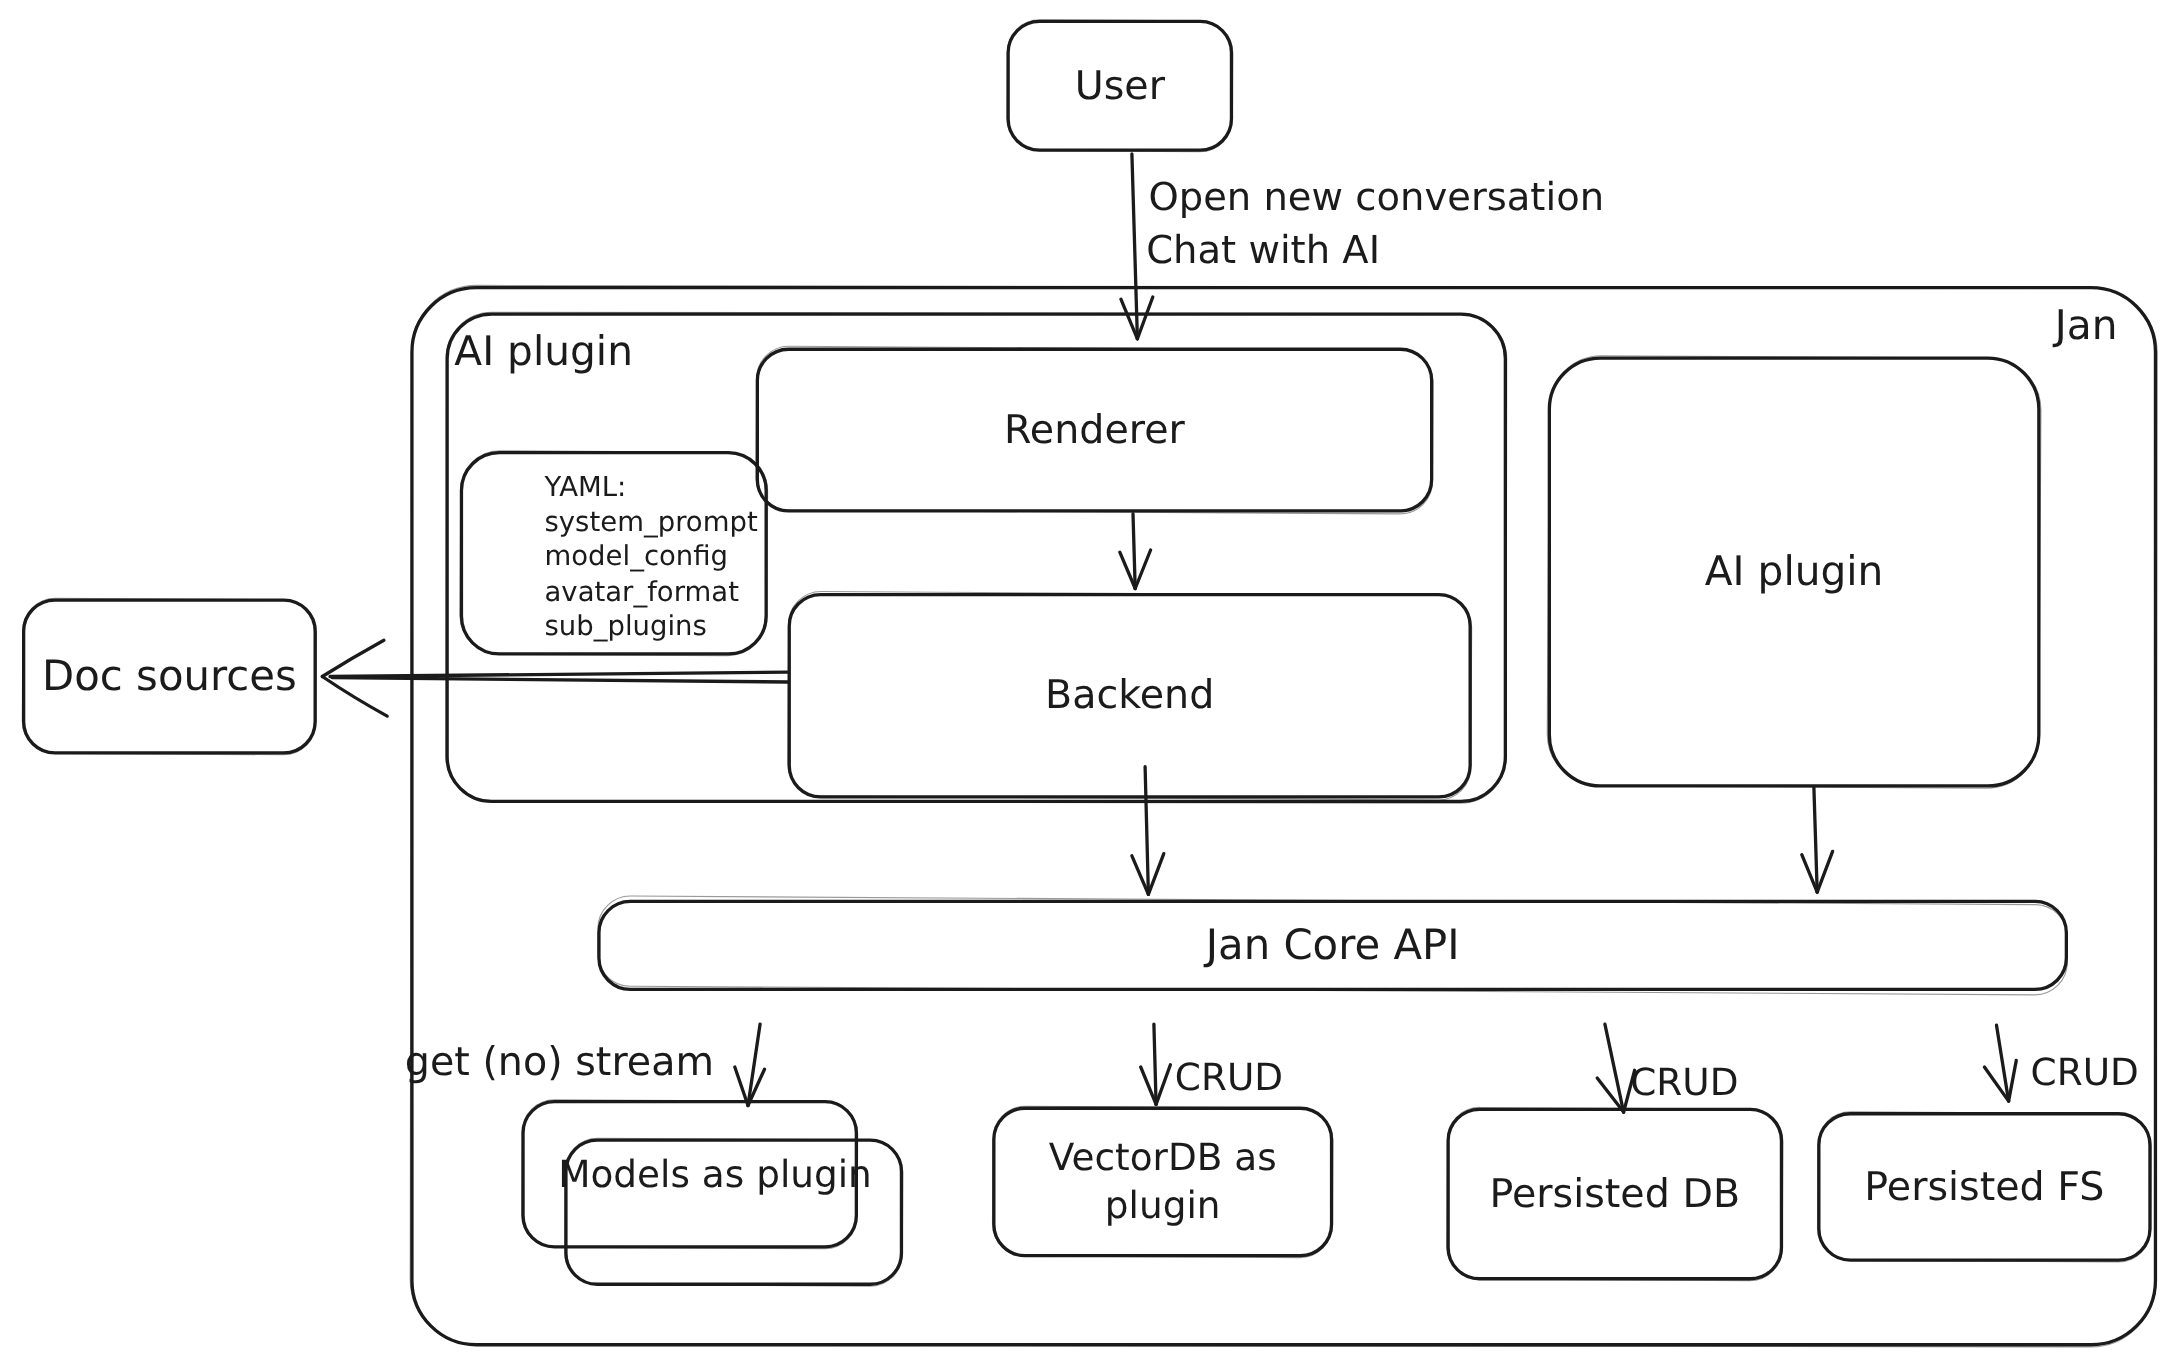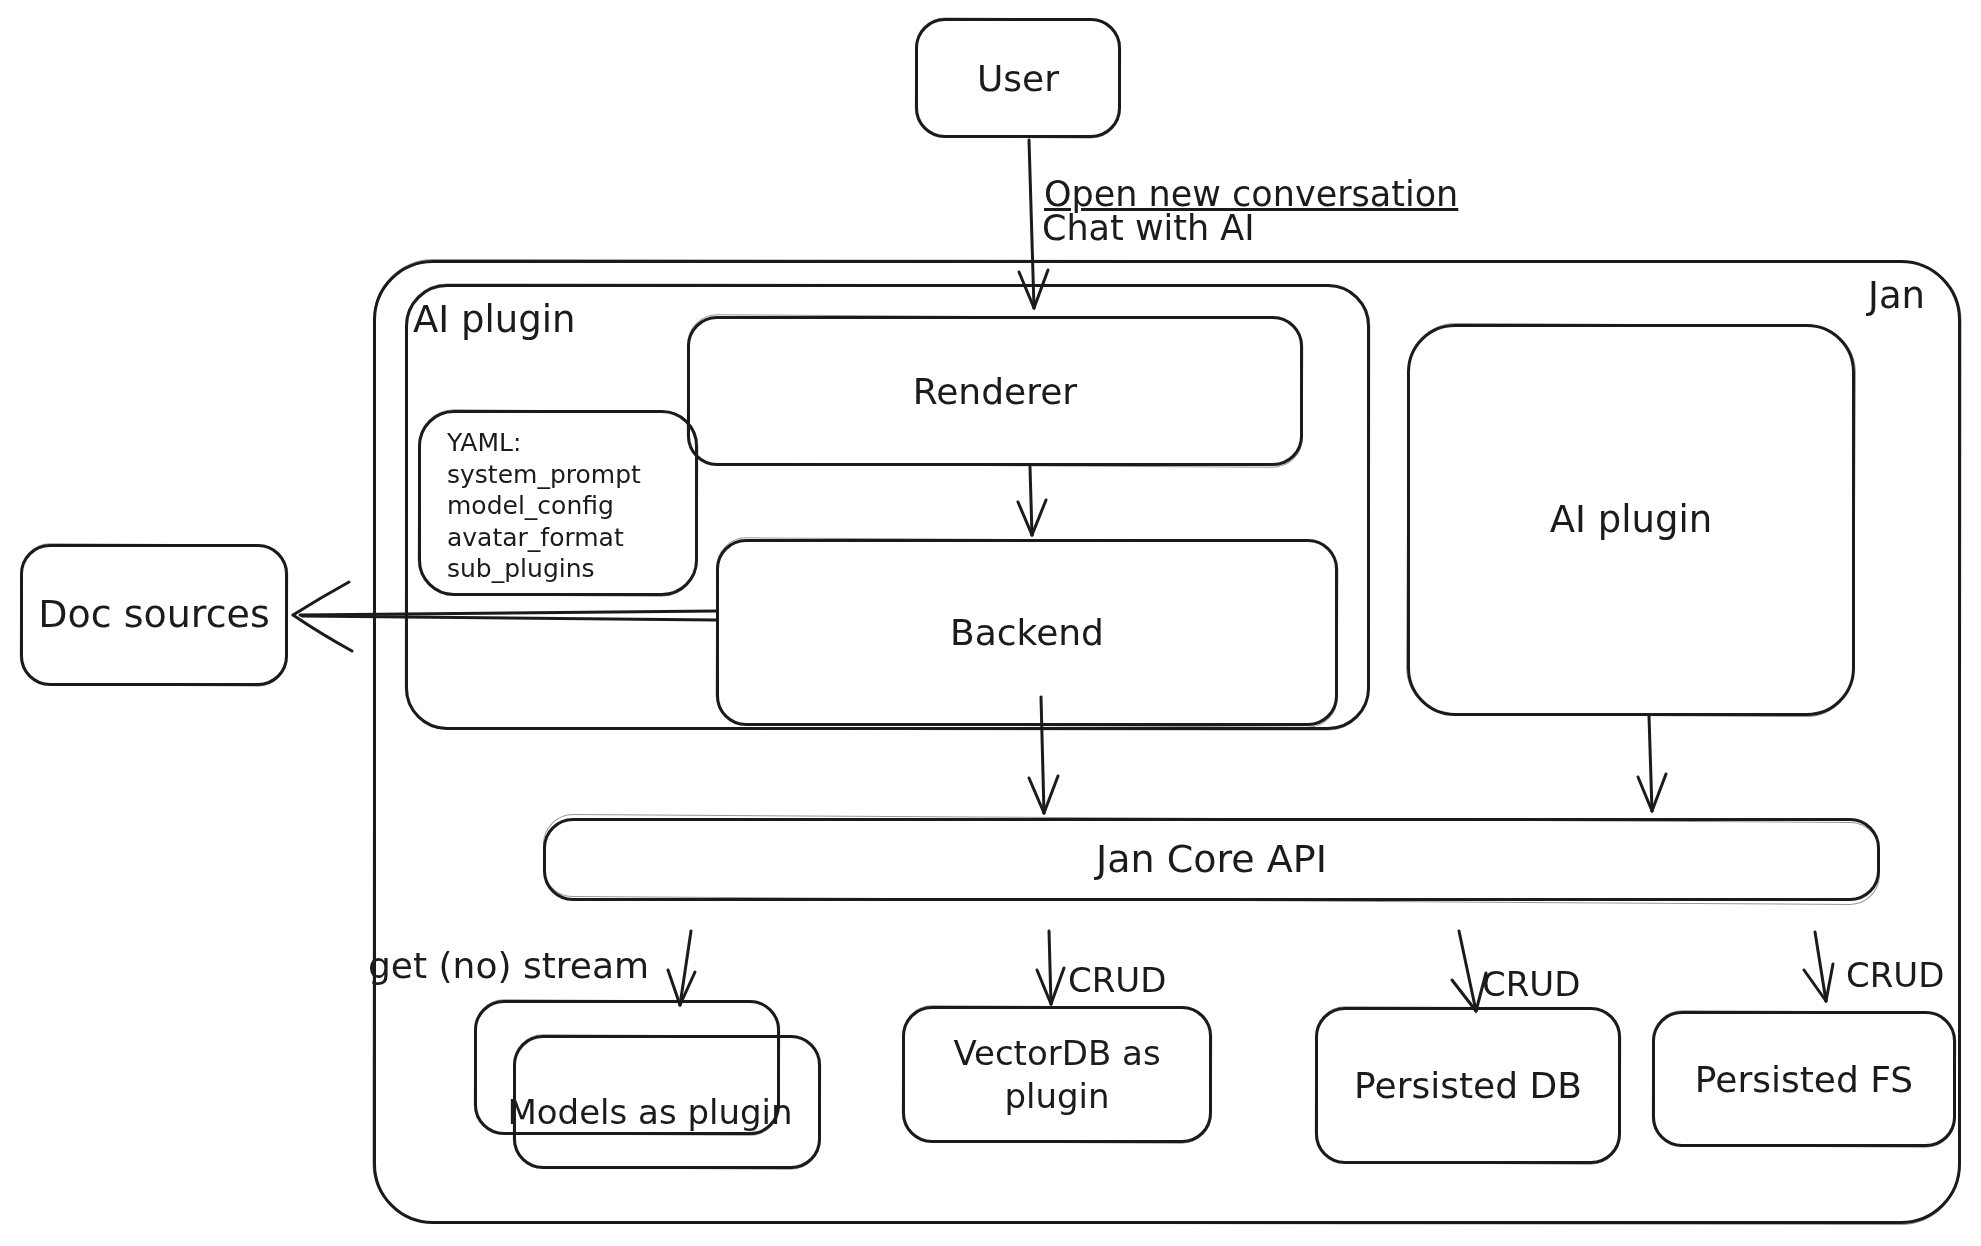"Open new conversation" div.lbl { text-decoration: underline -> none; top: 172px -> 158px }
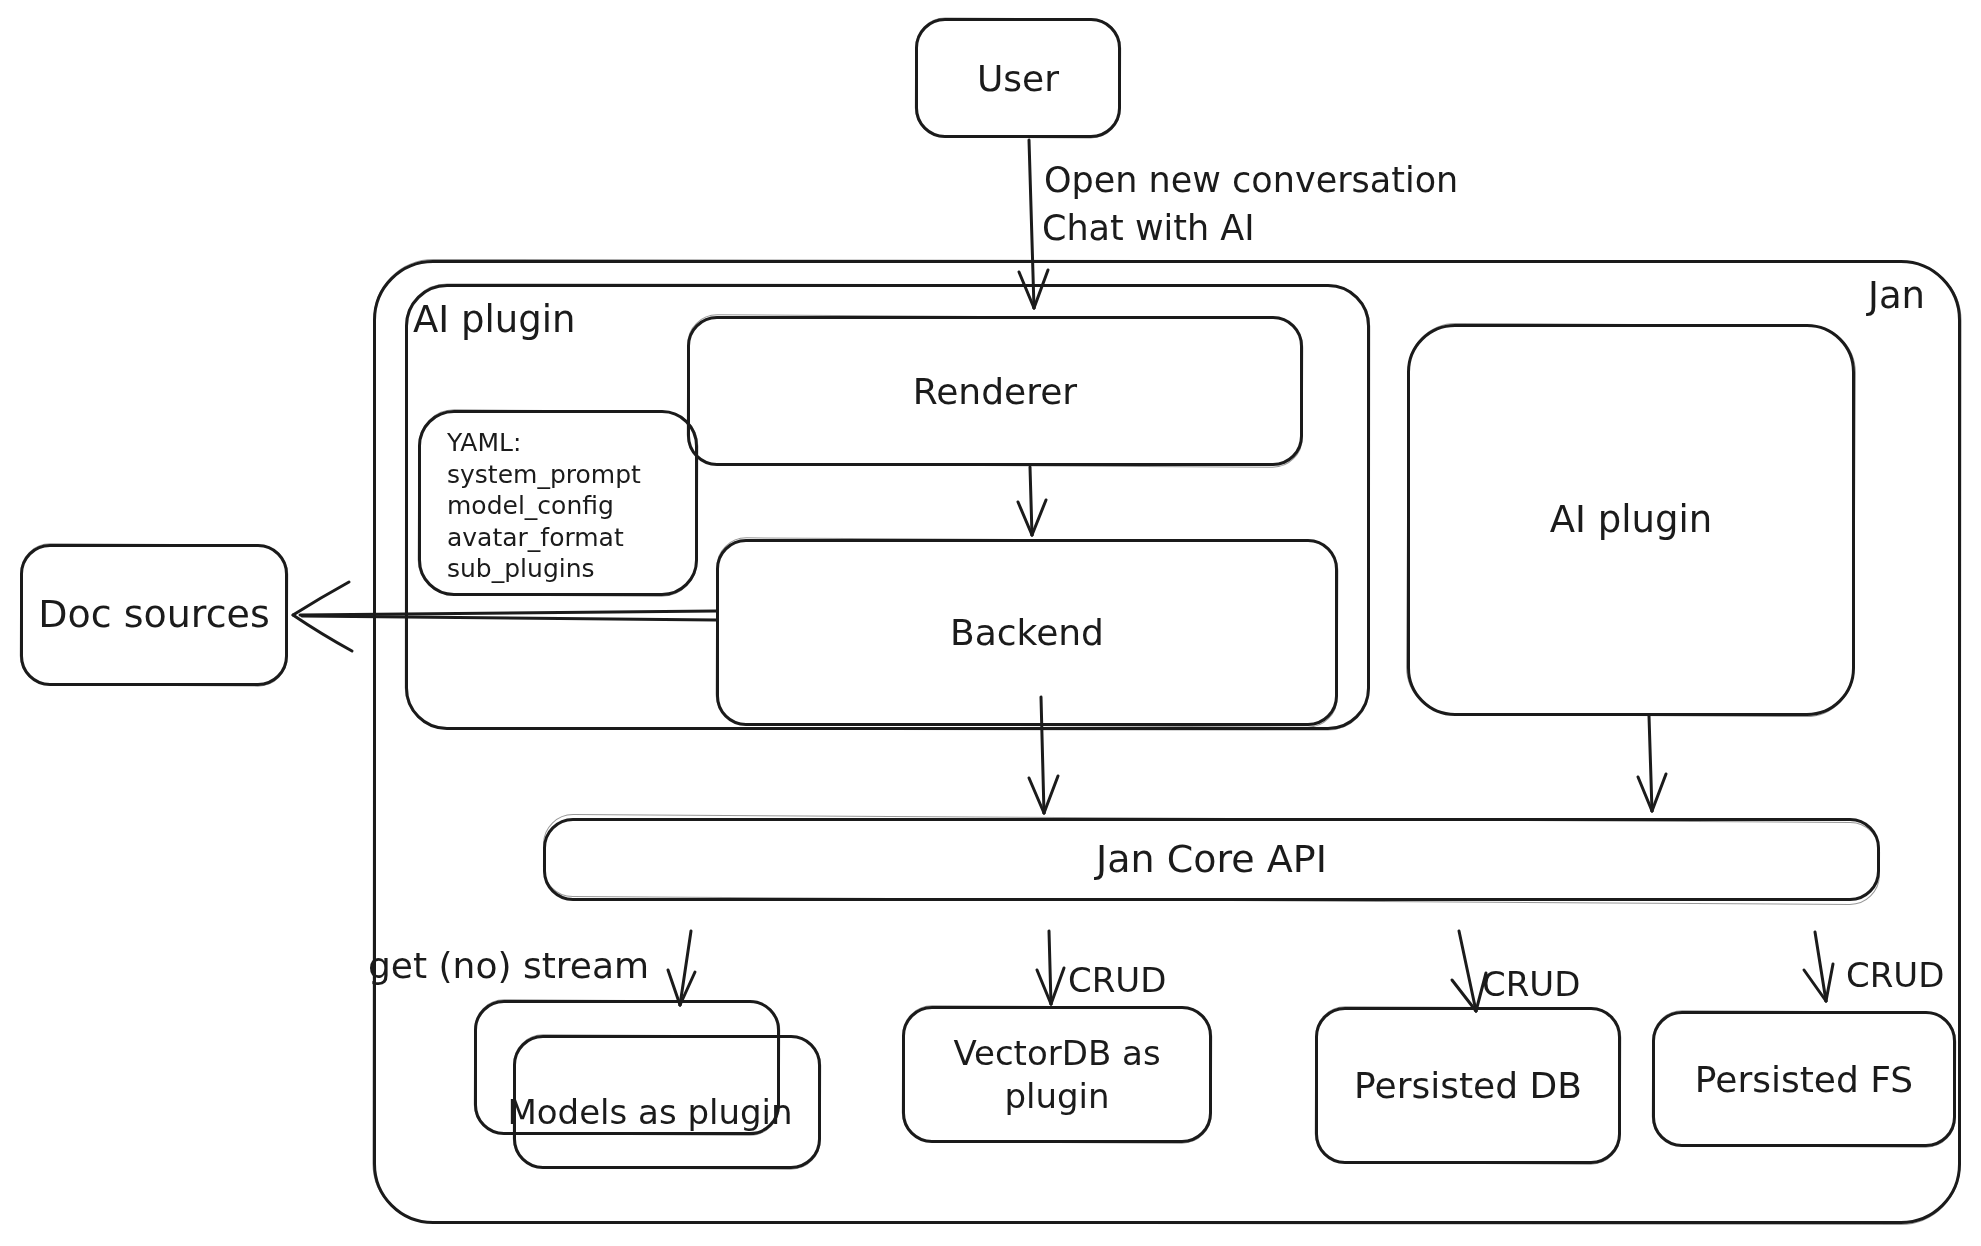"YAML:" .yaml-text { margin-left: none -> 48px }
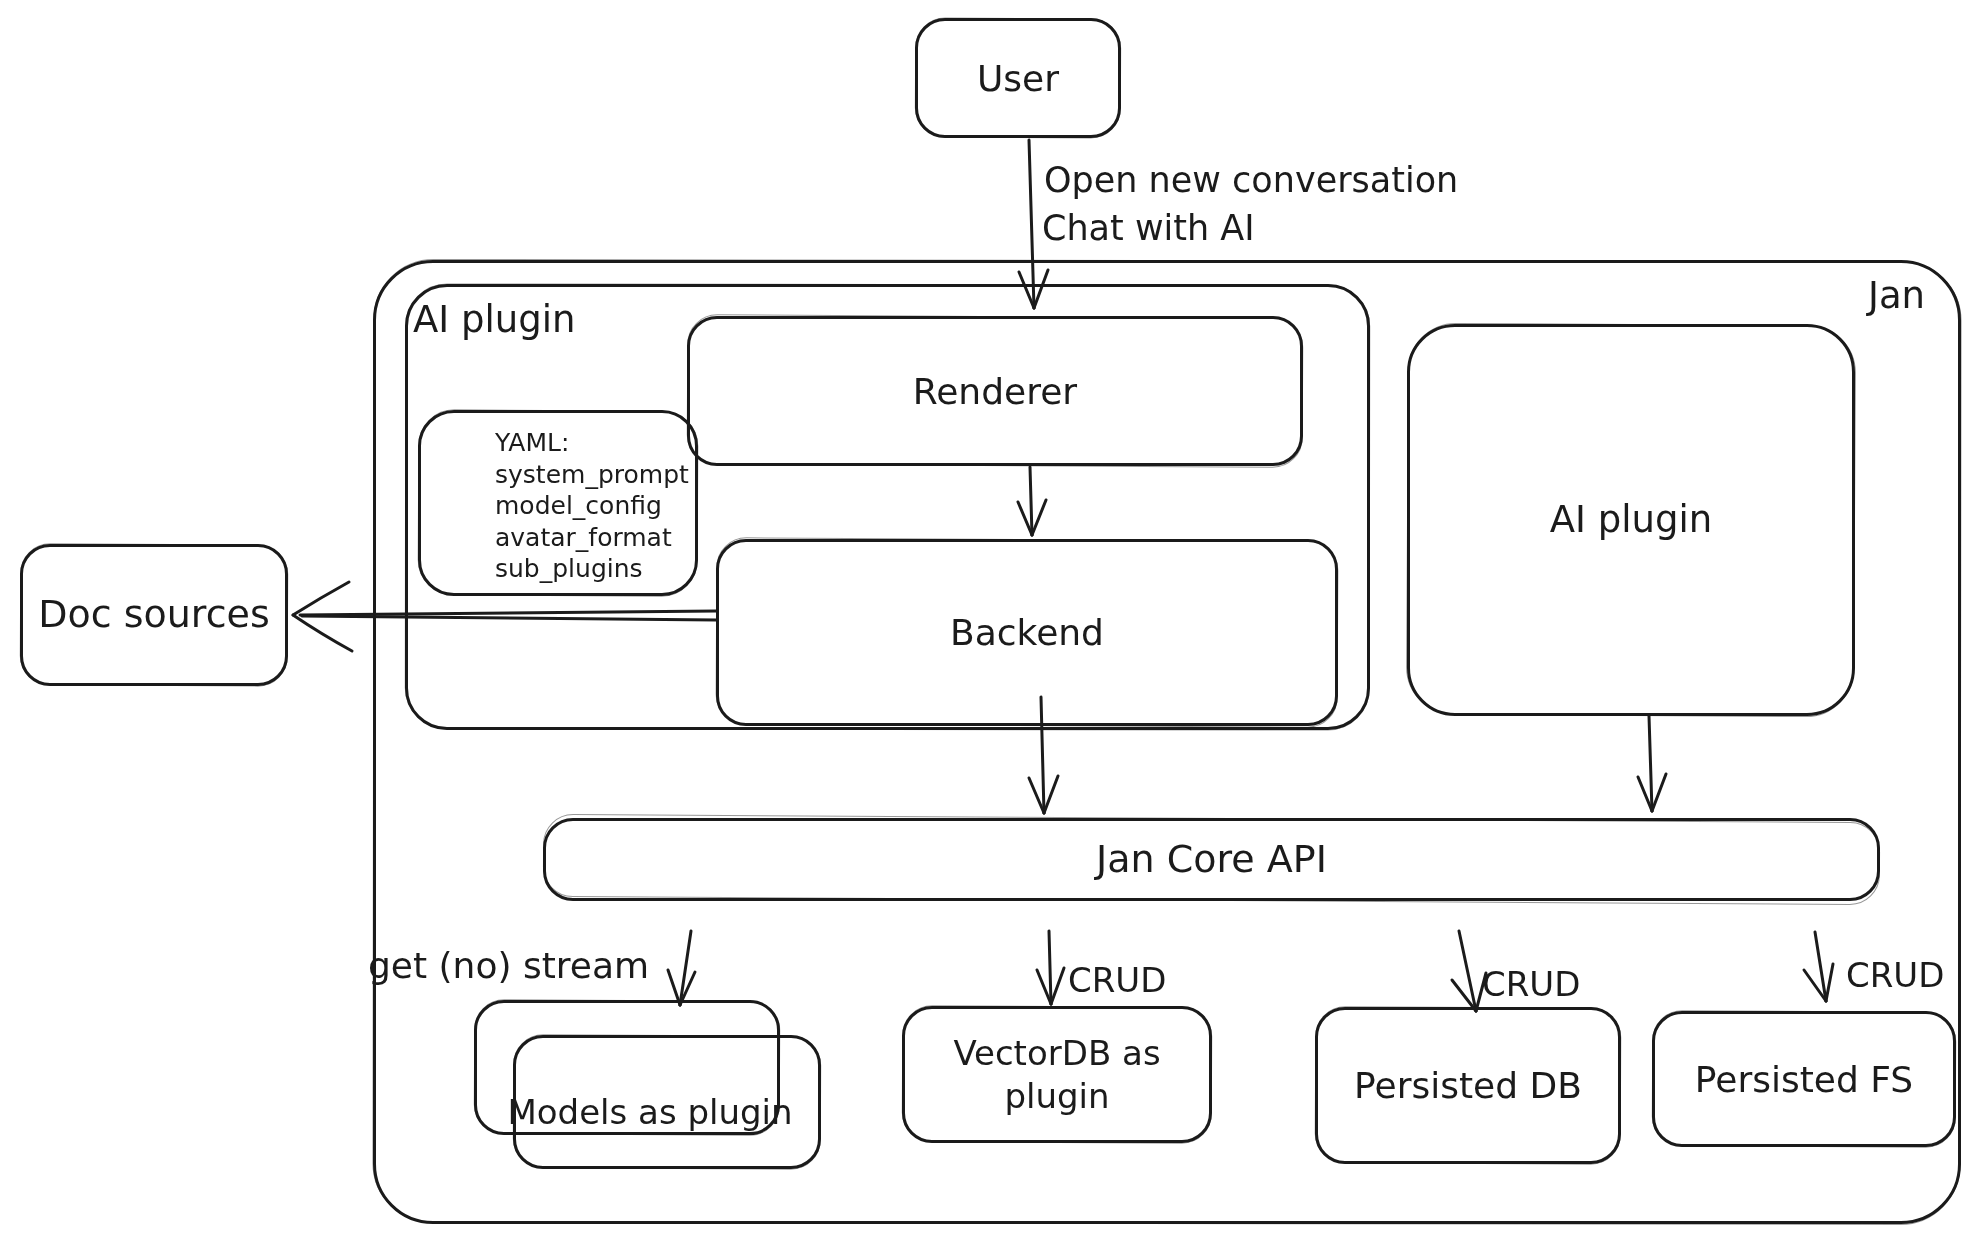"Models as plugin" div.lbl { margin-top: 44px -> none }
